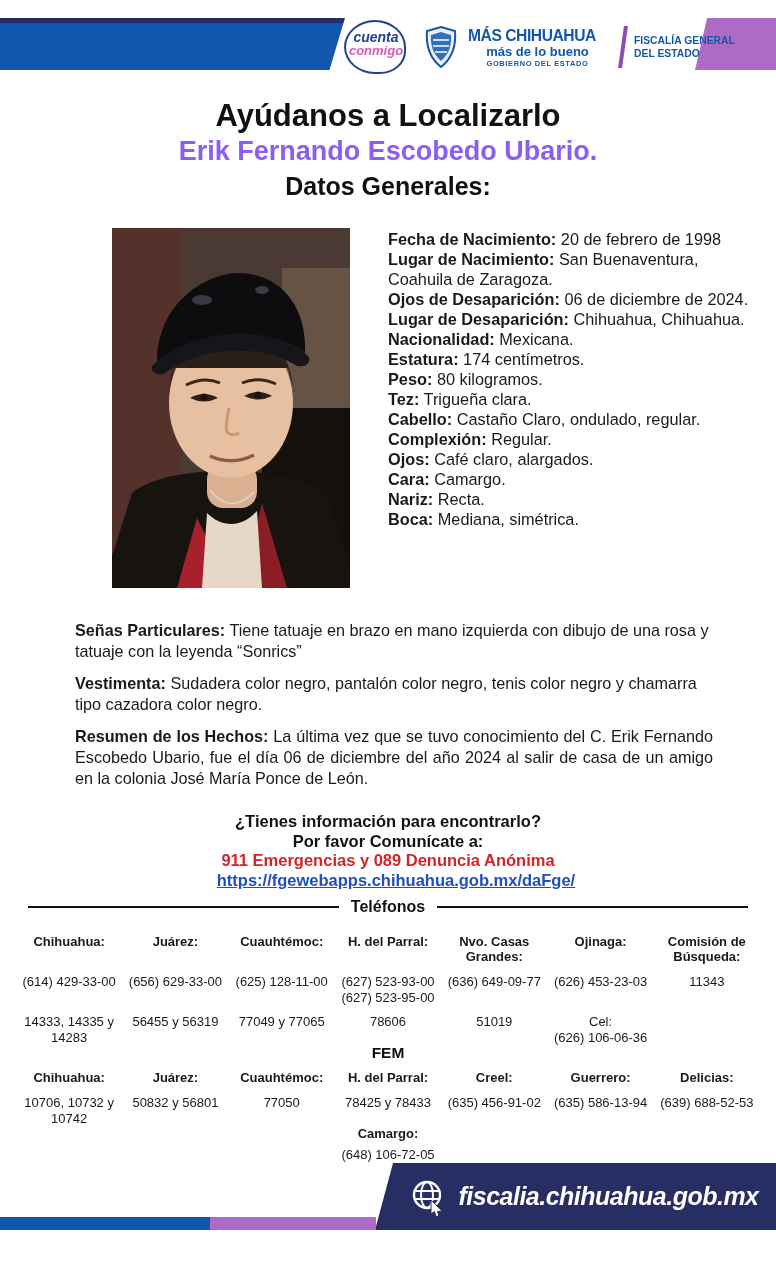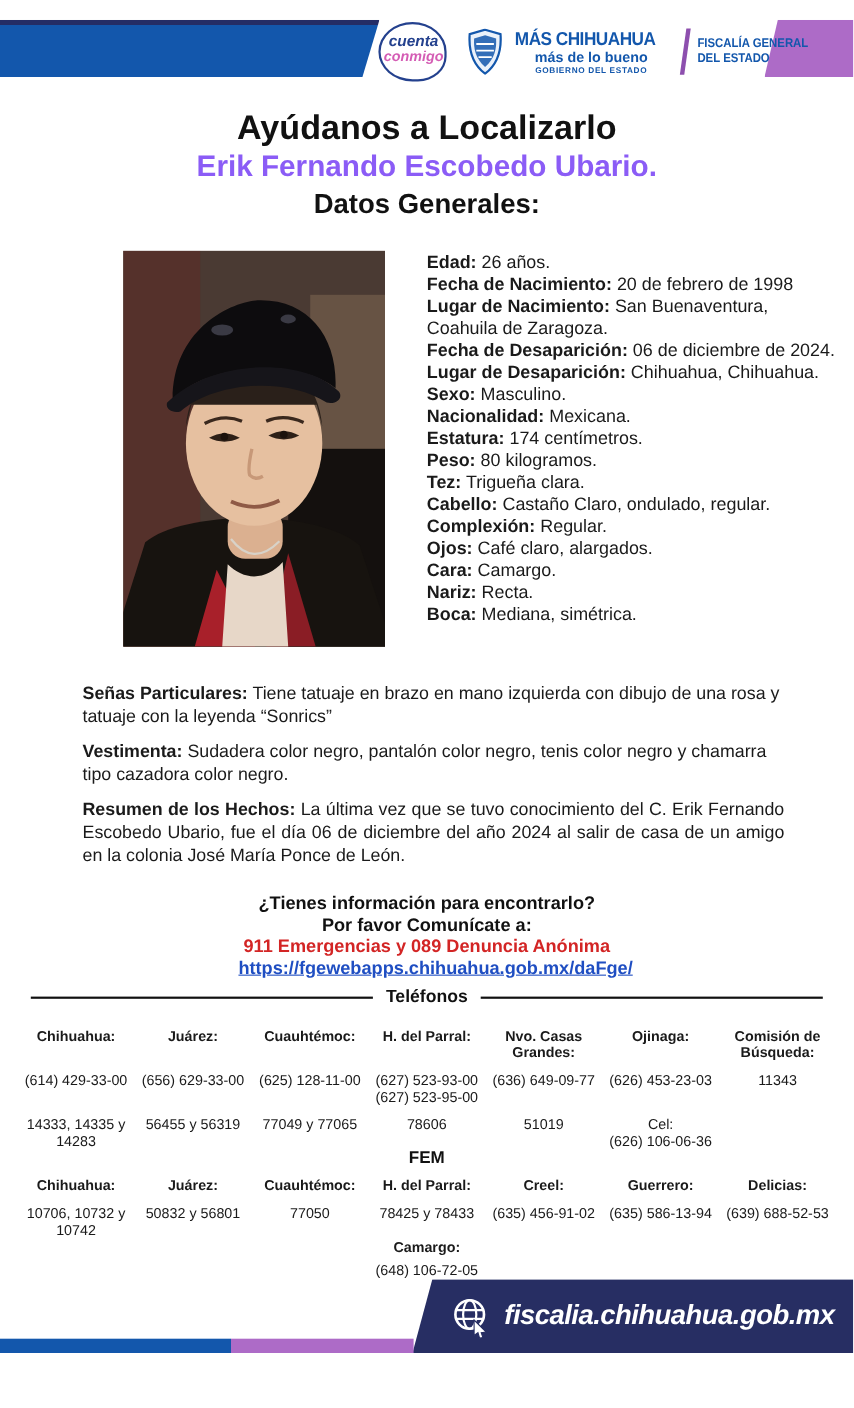"Edad: 26 años." div.field { html: <div><b>Edad:</b> <span>26 años.</span></div> -> none }
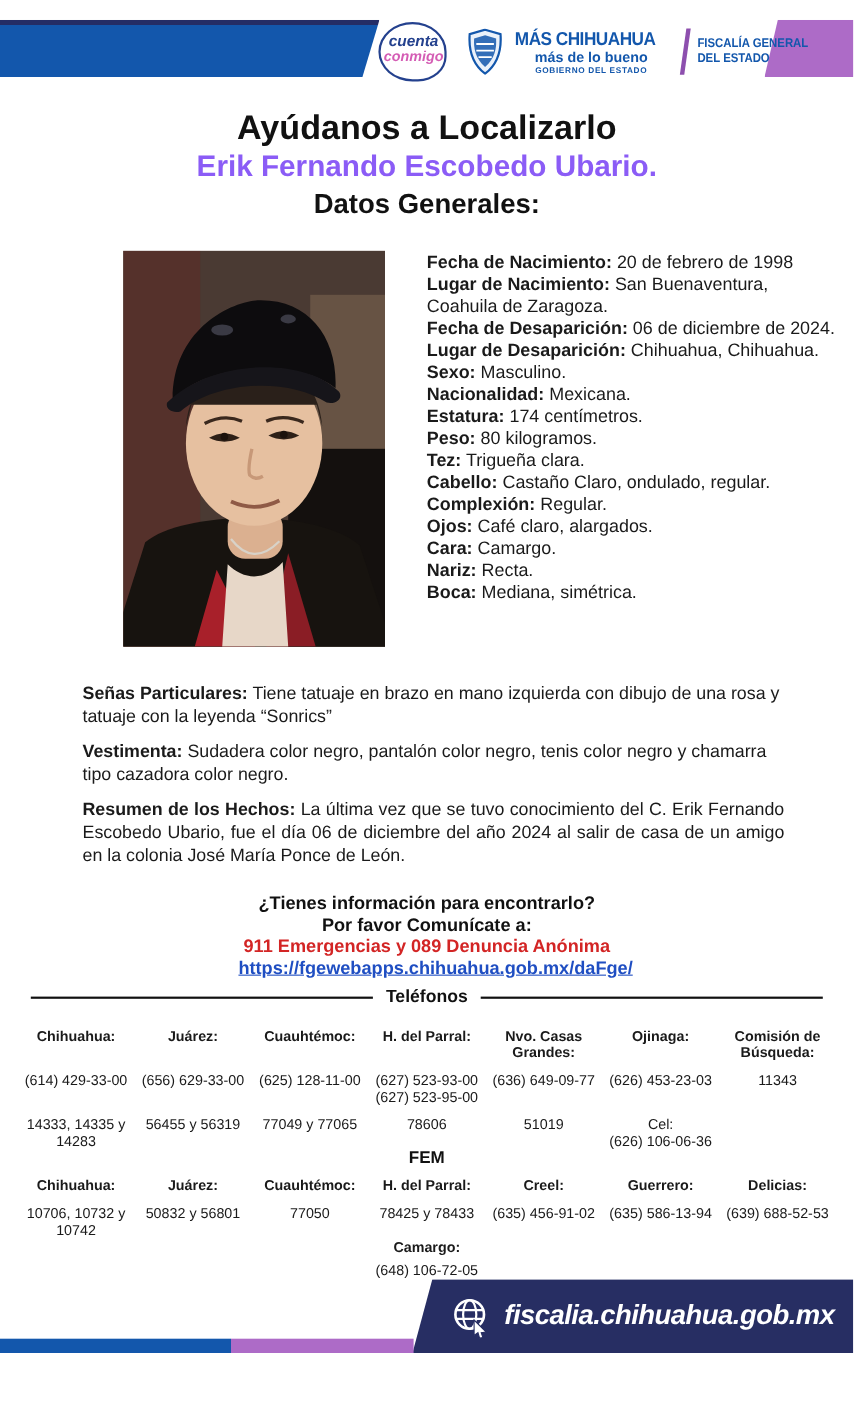"Fecha de Desaparición:" b { text: Fecha -> Ojos }
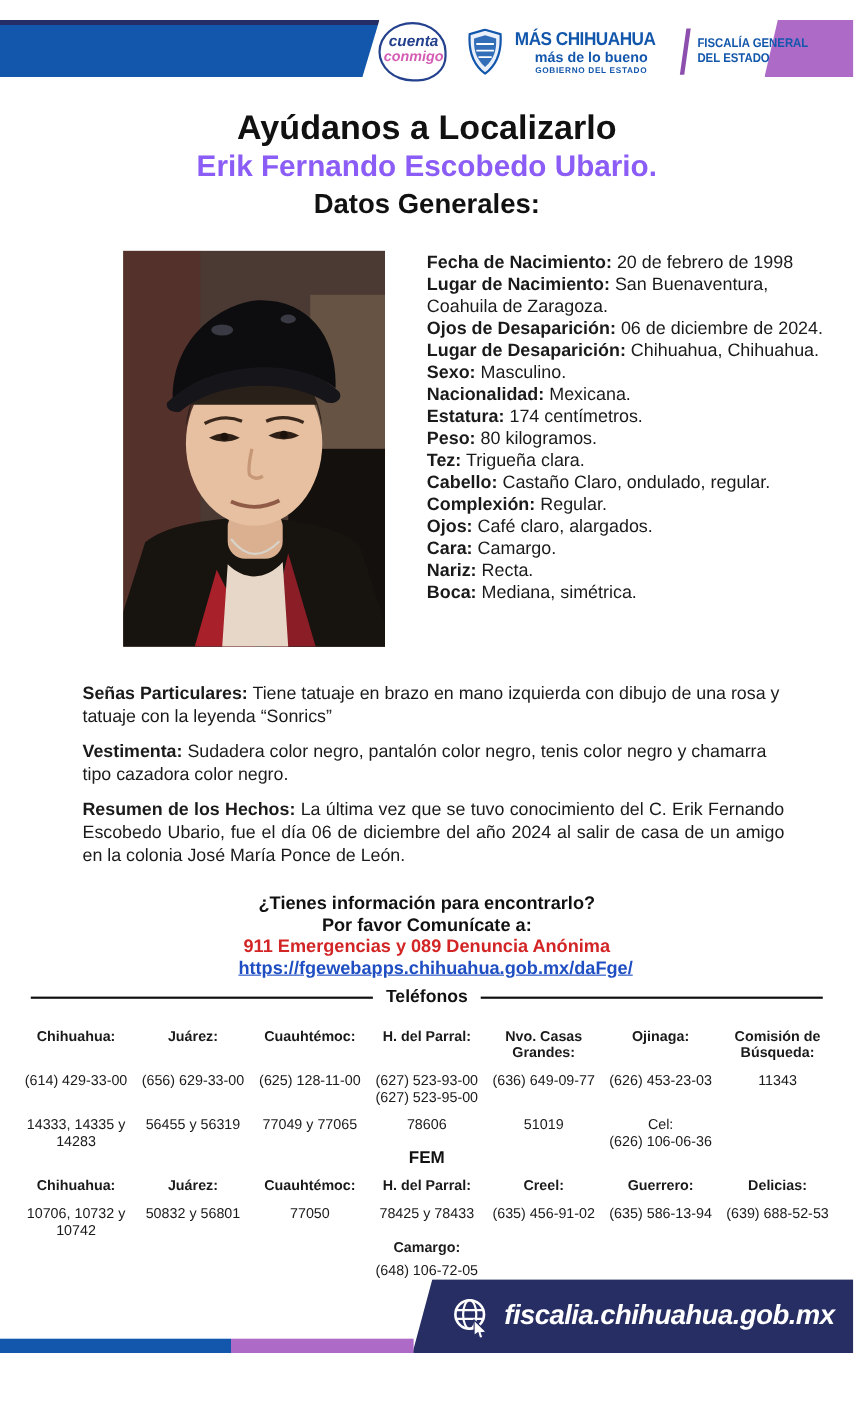"Sexo: Masculino." div.field { html: <div><b>Sexo:</b> <span>Masculino.</span></div> -> none }
